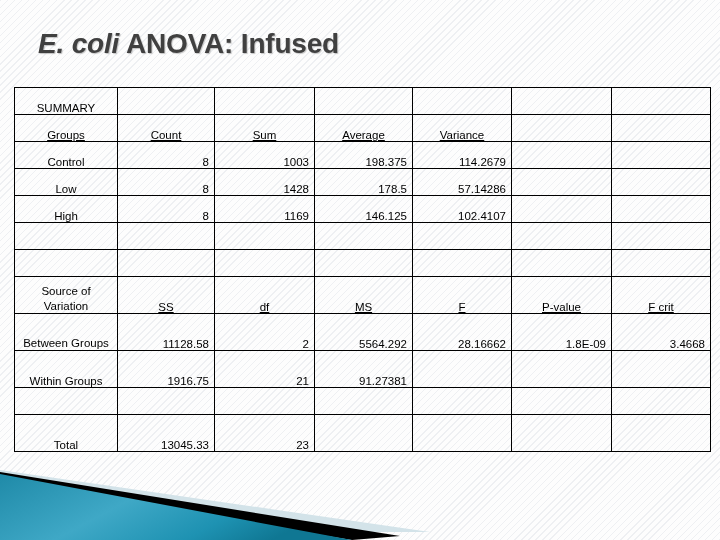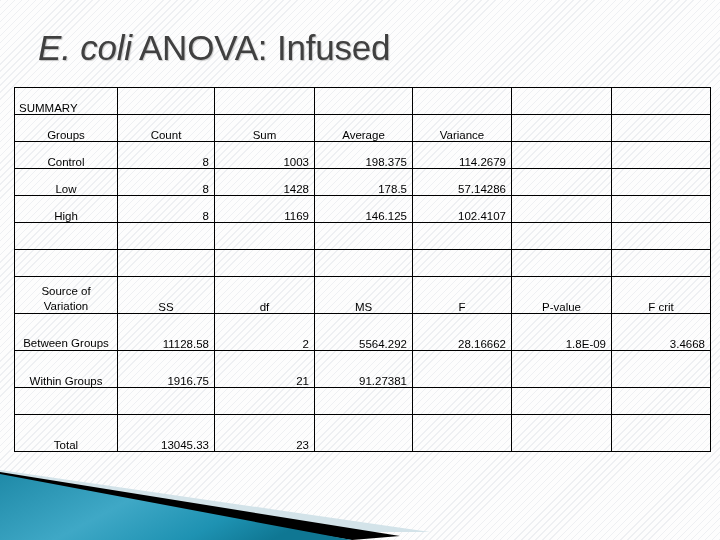"E. coli ANOVA: Infused" #slide-title { font-size: 35px -> 28px; font-weight: normal -> bold }
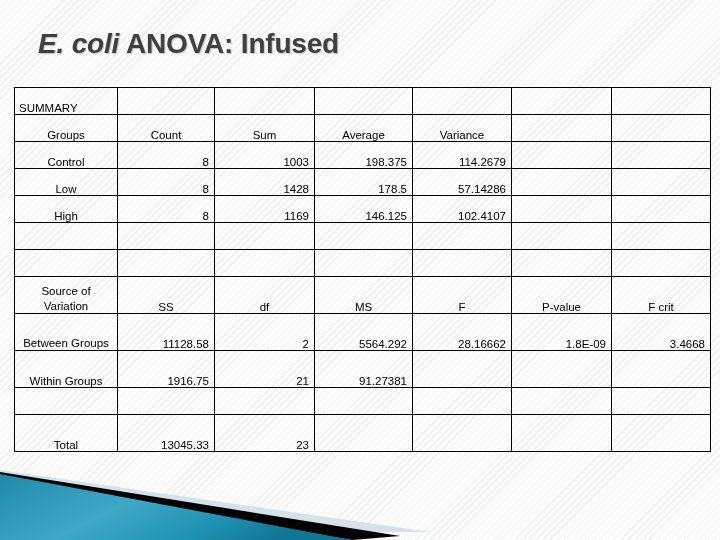"SUMMARY" #anova-table td.section { text-align: left -> center }
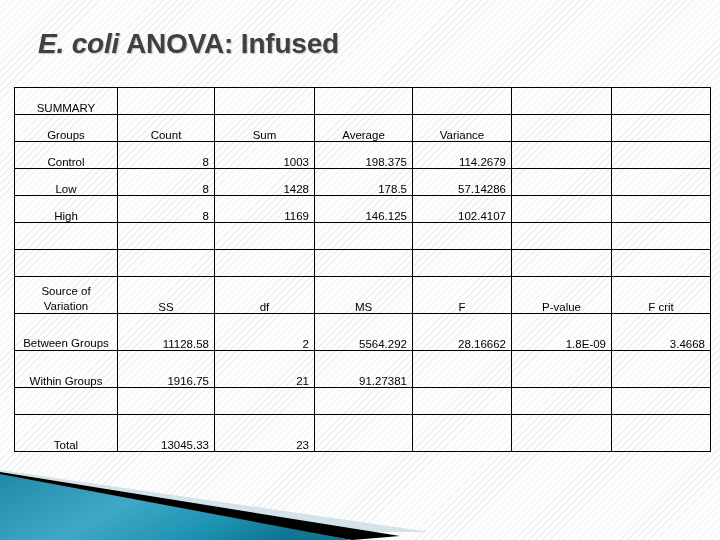"Groups" #anova-table td.hdr { text-decoration: none -> underline }
